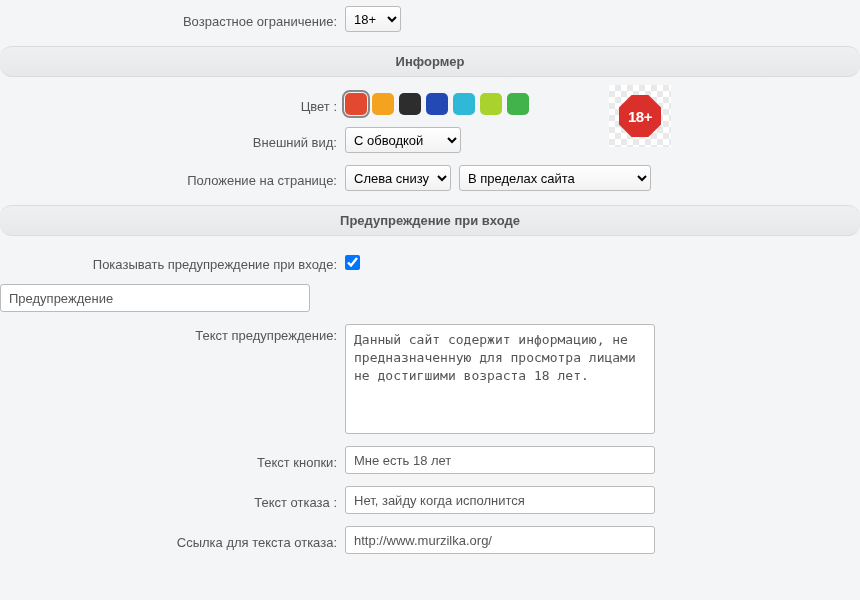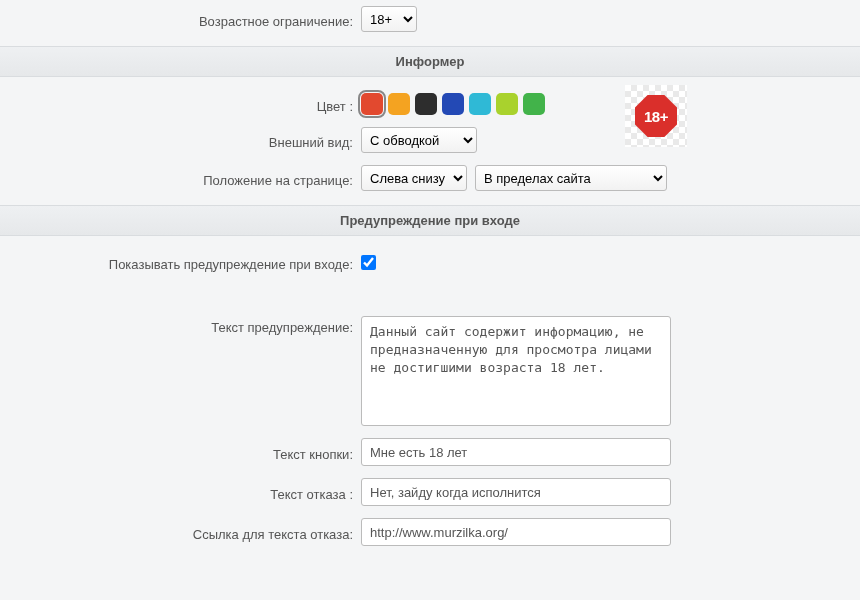"Возрастное ограничение:" .form-row { padding: 6px 16px -> 6px 0 }
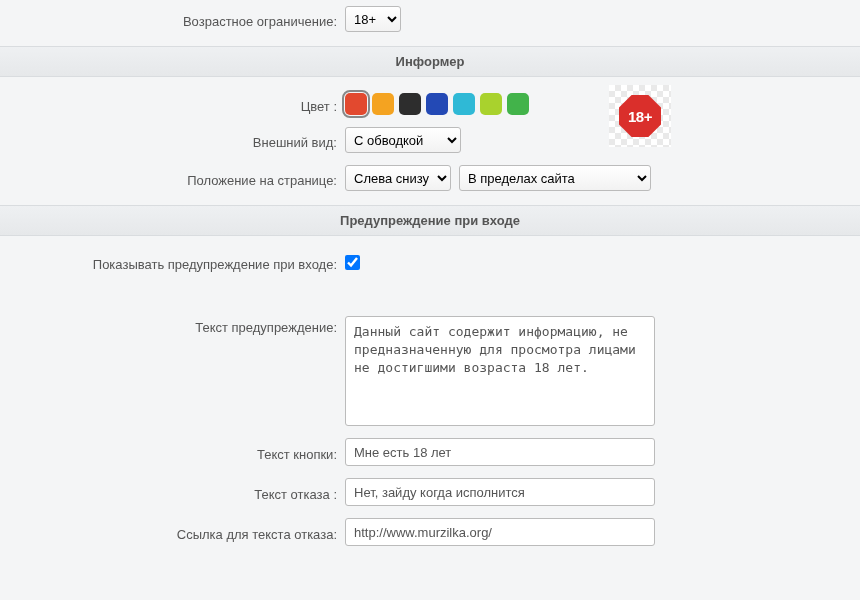"Информер" .section-header { border-radius: none -> 12px }
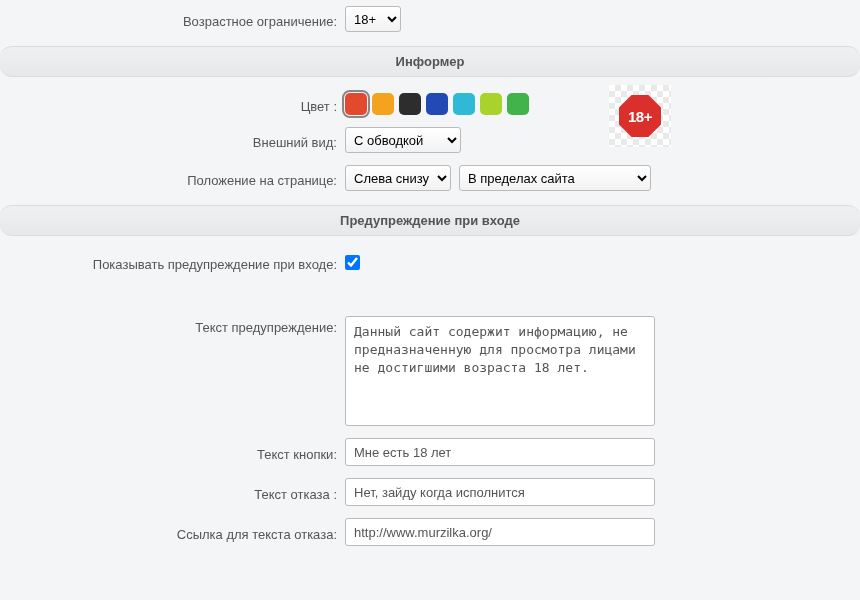"Предупреждение" div.form-control-cell { html: none -> <div> <input> </div> }
